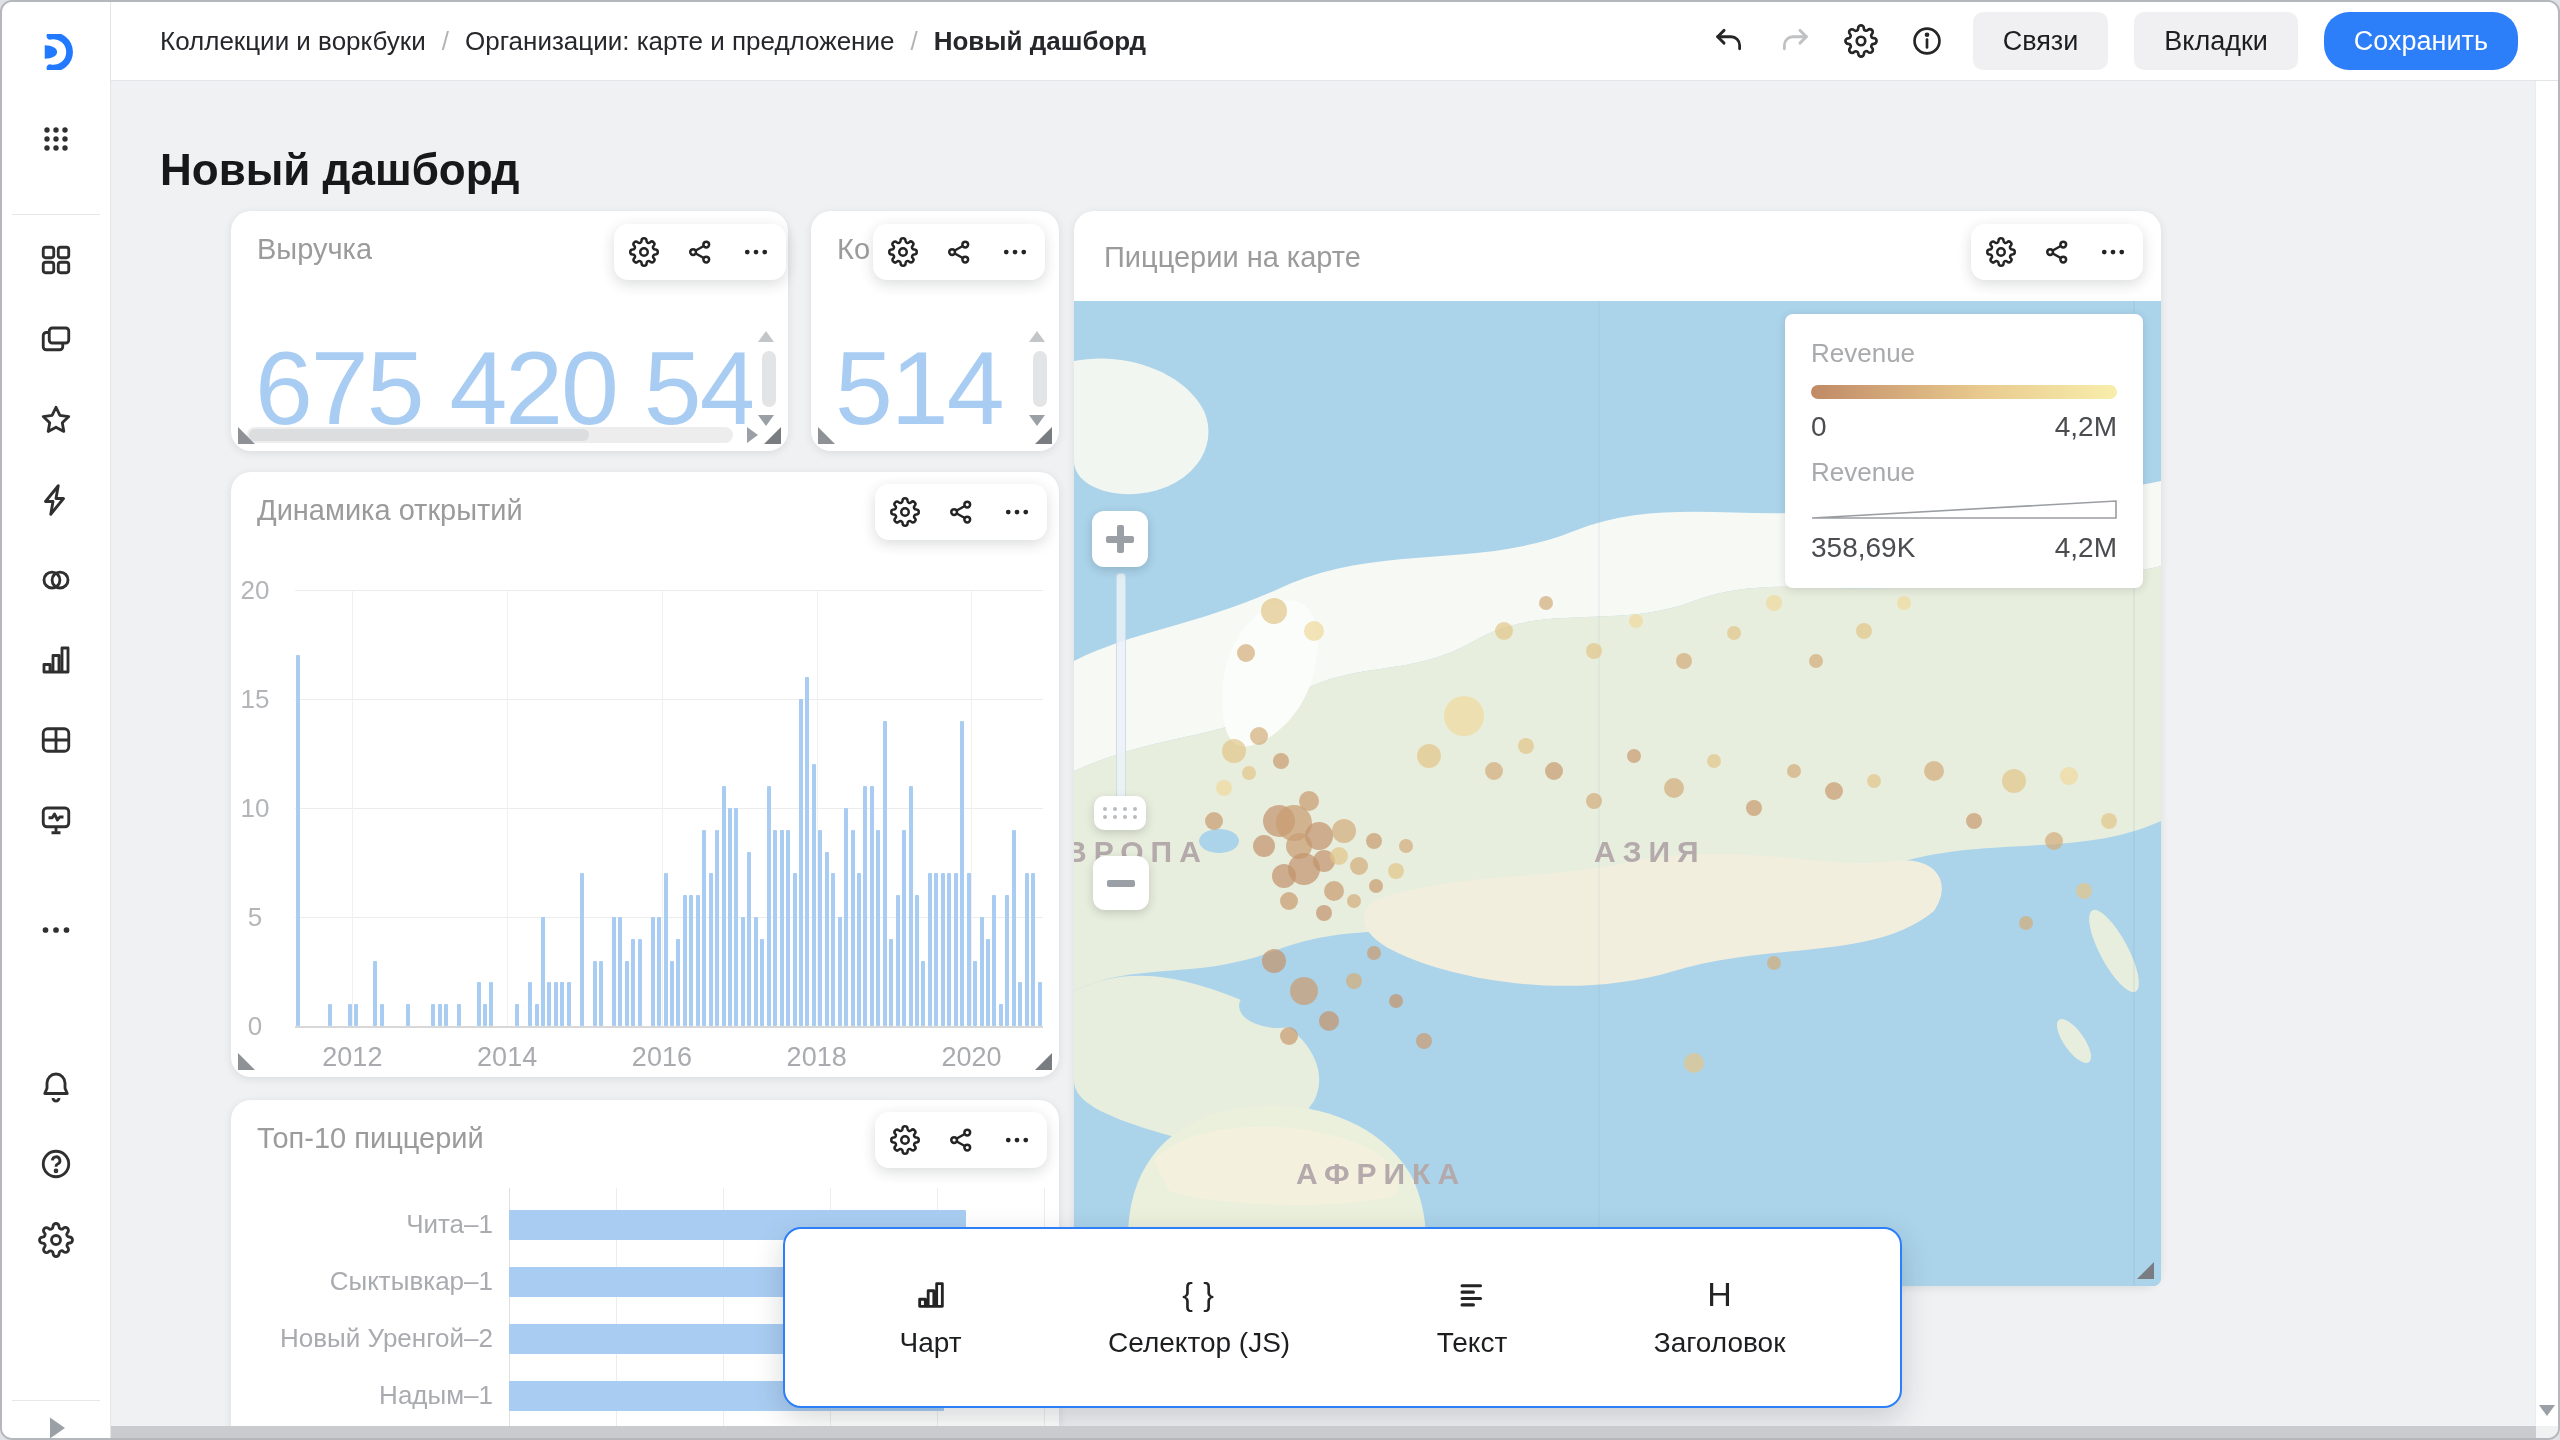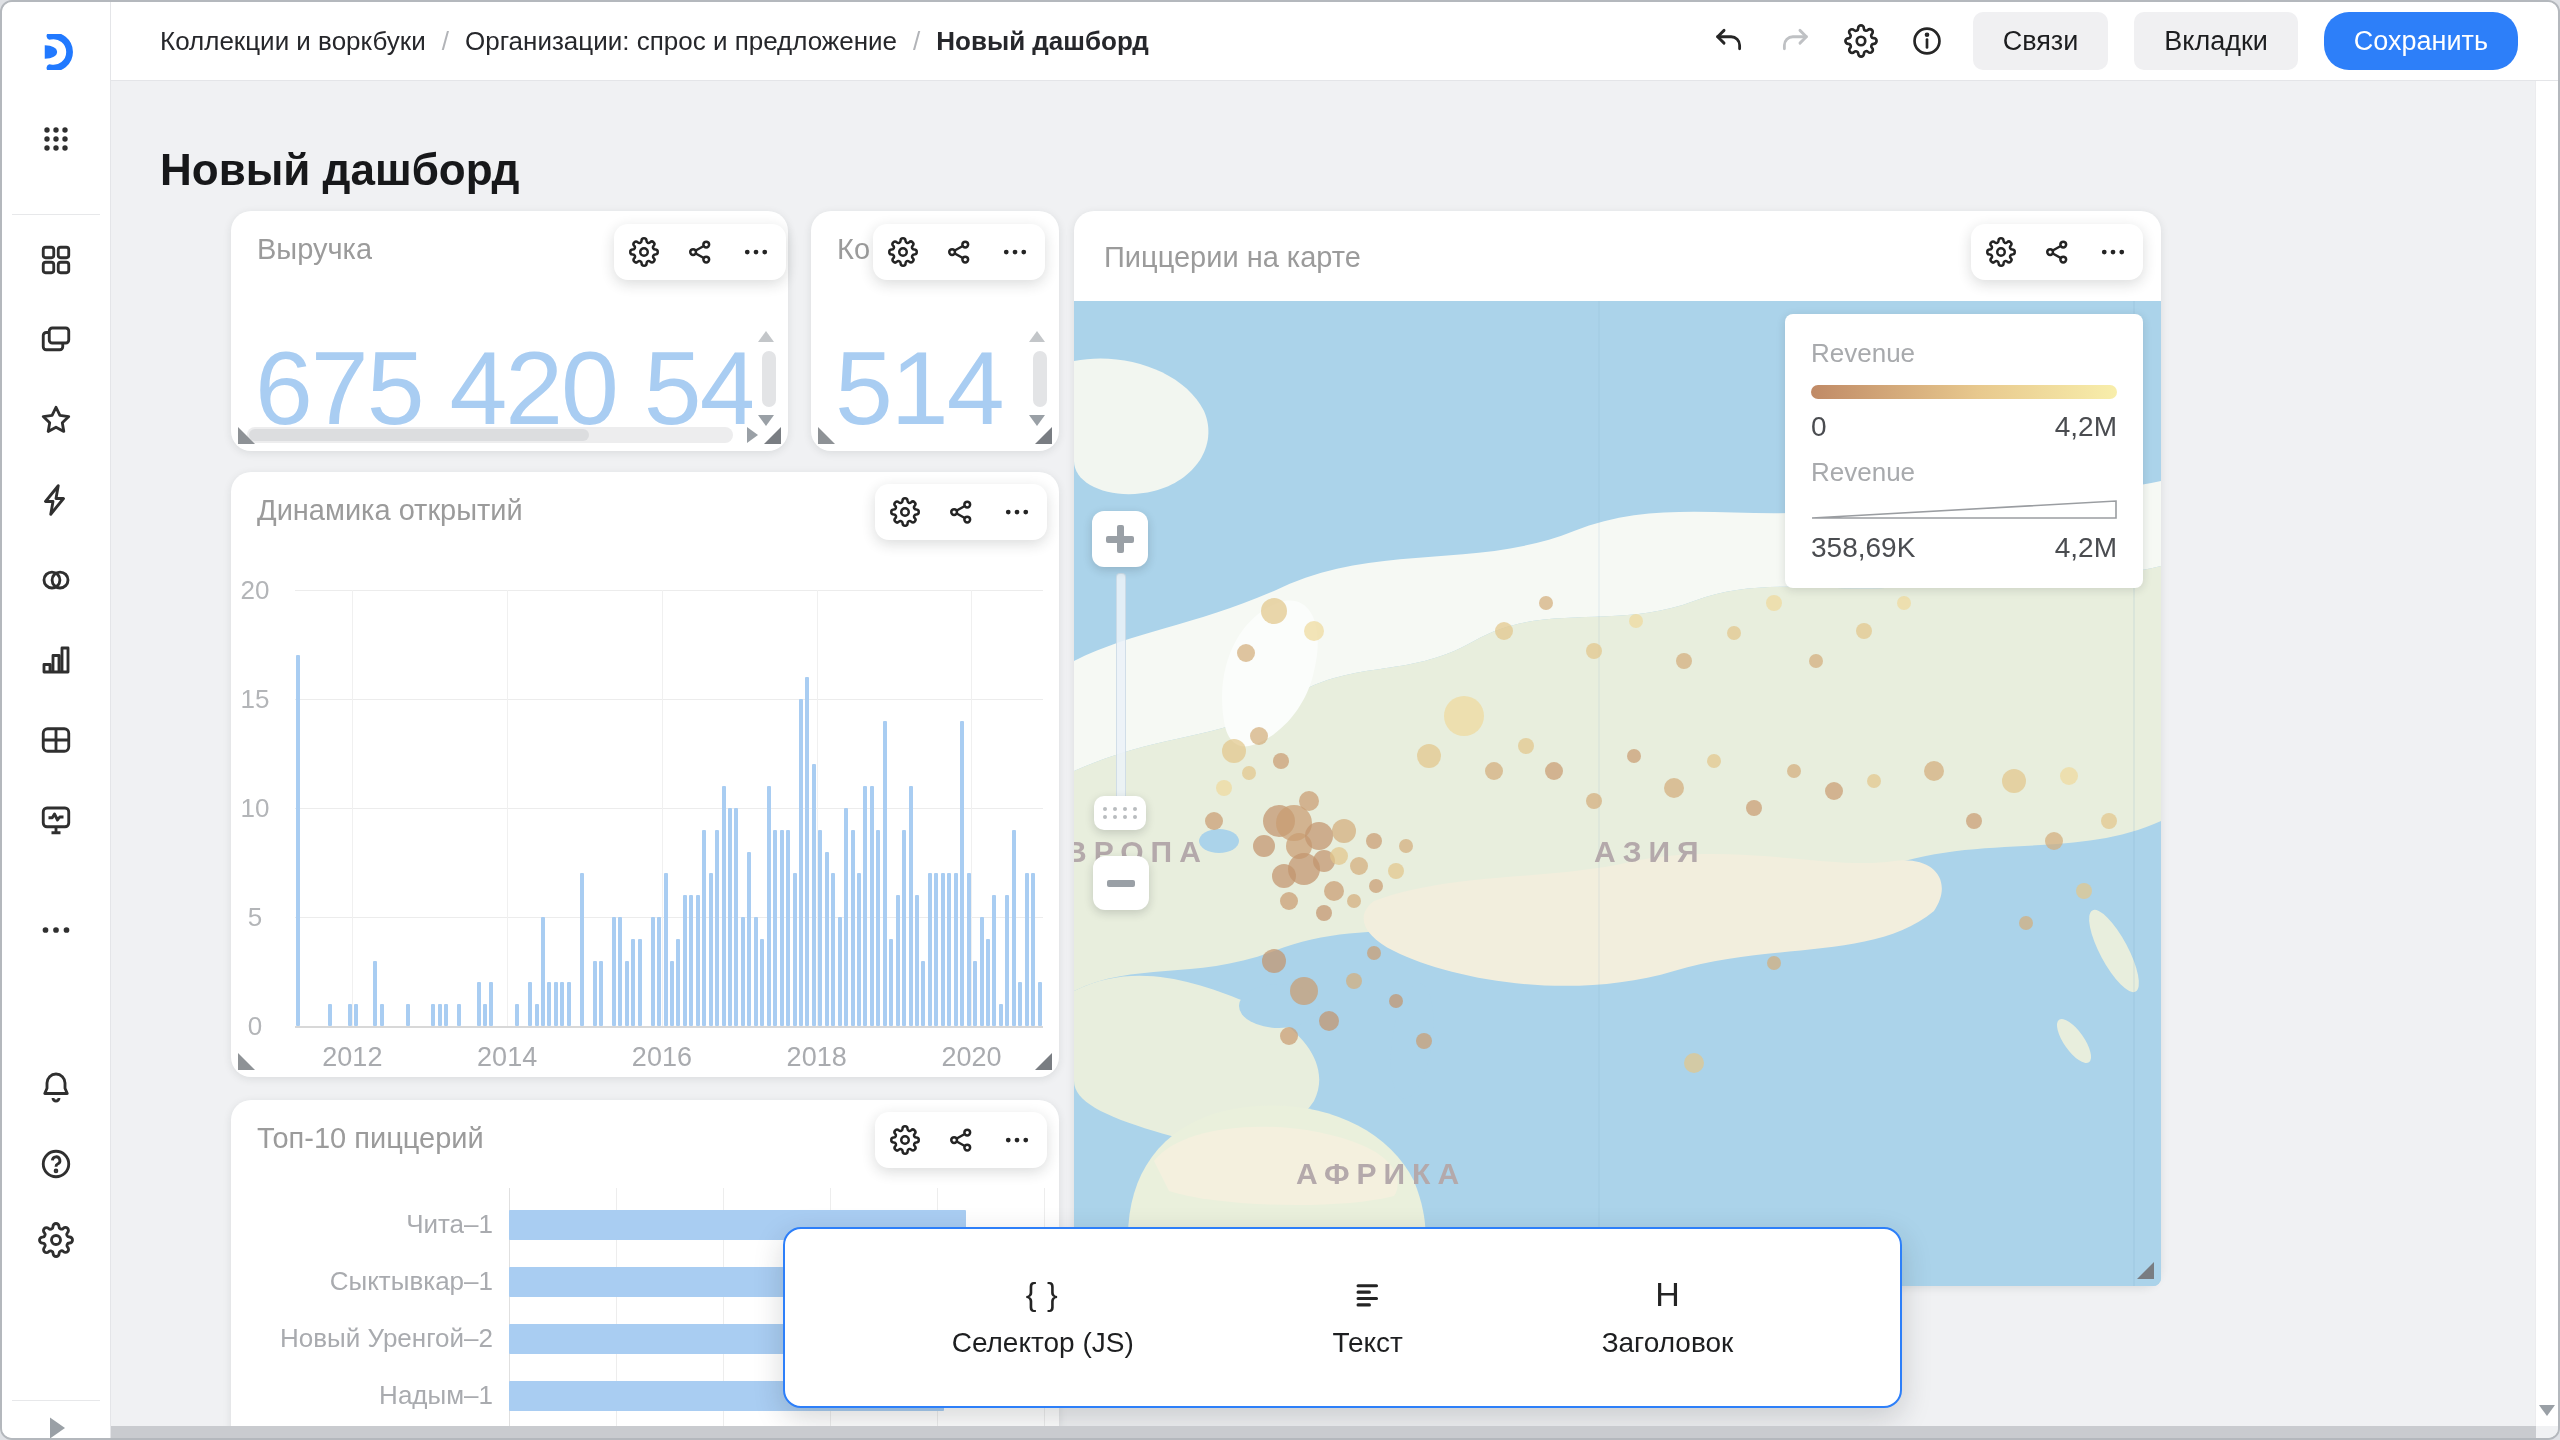"Организации: спрос и предложение" span.crumb { text: спрос -> карте }
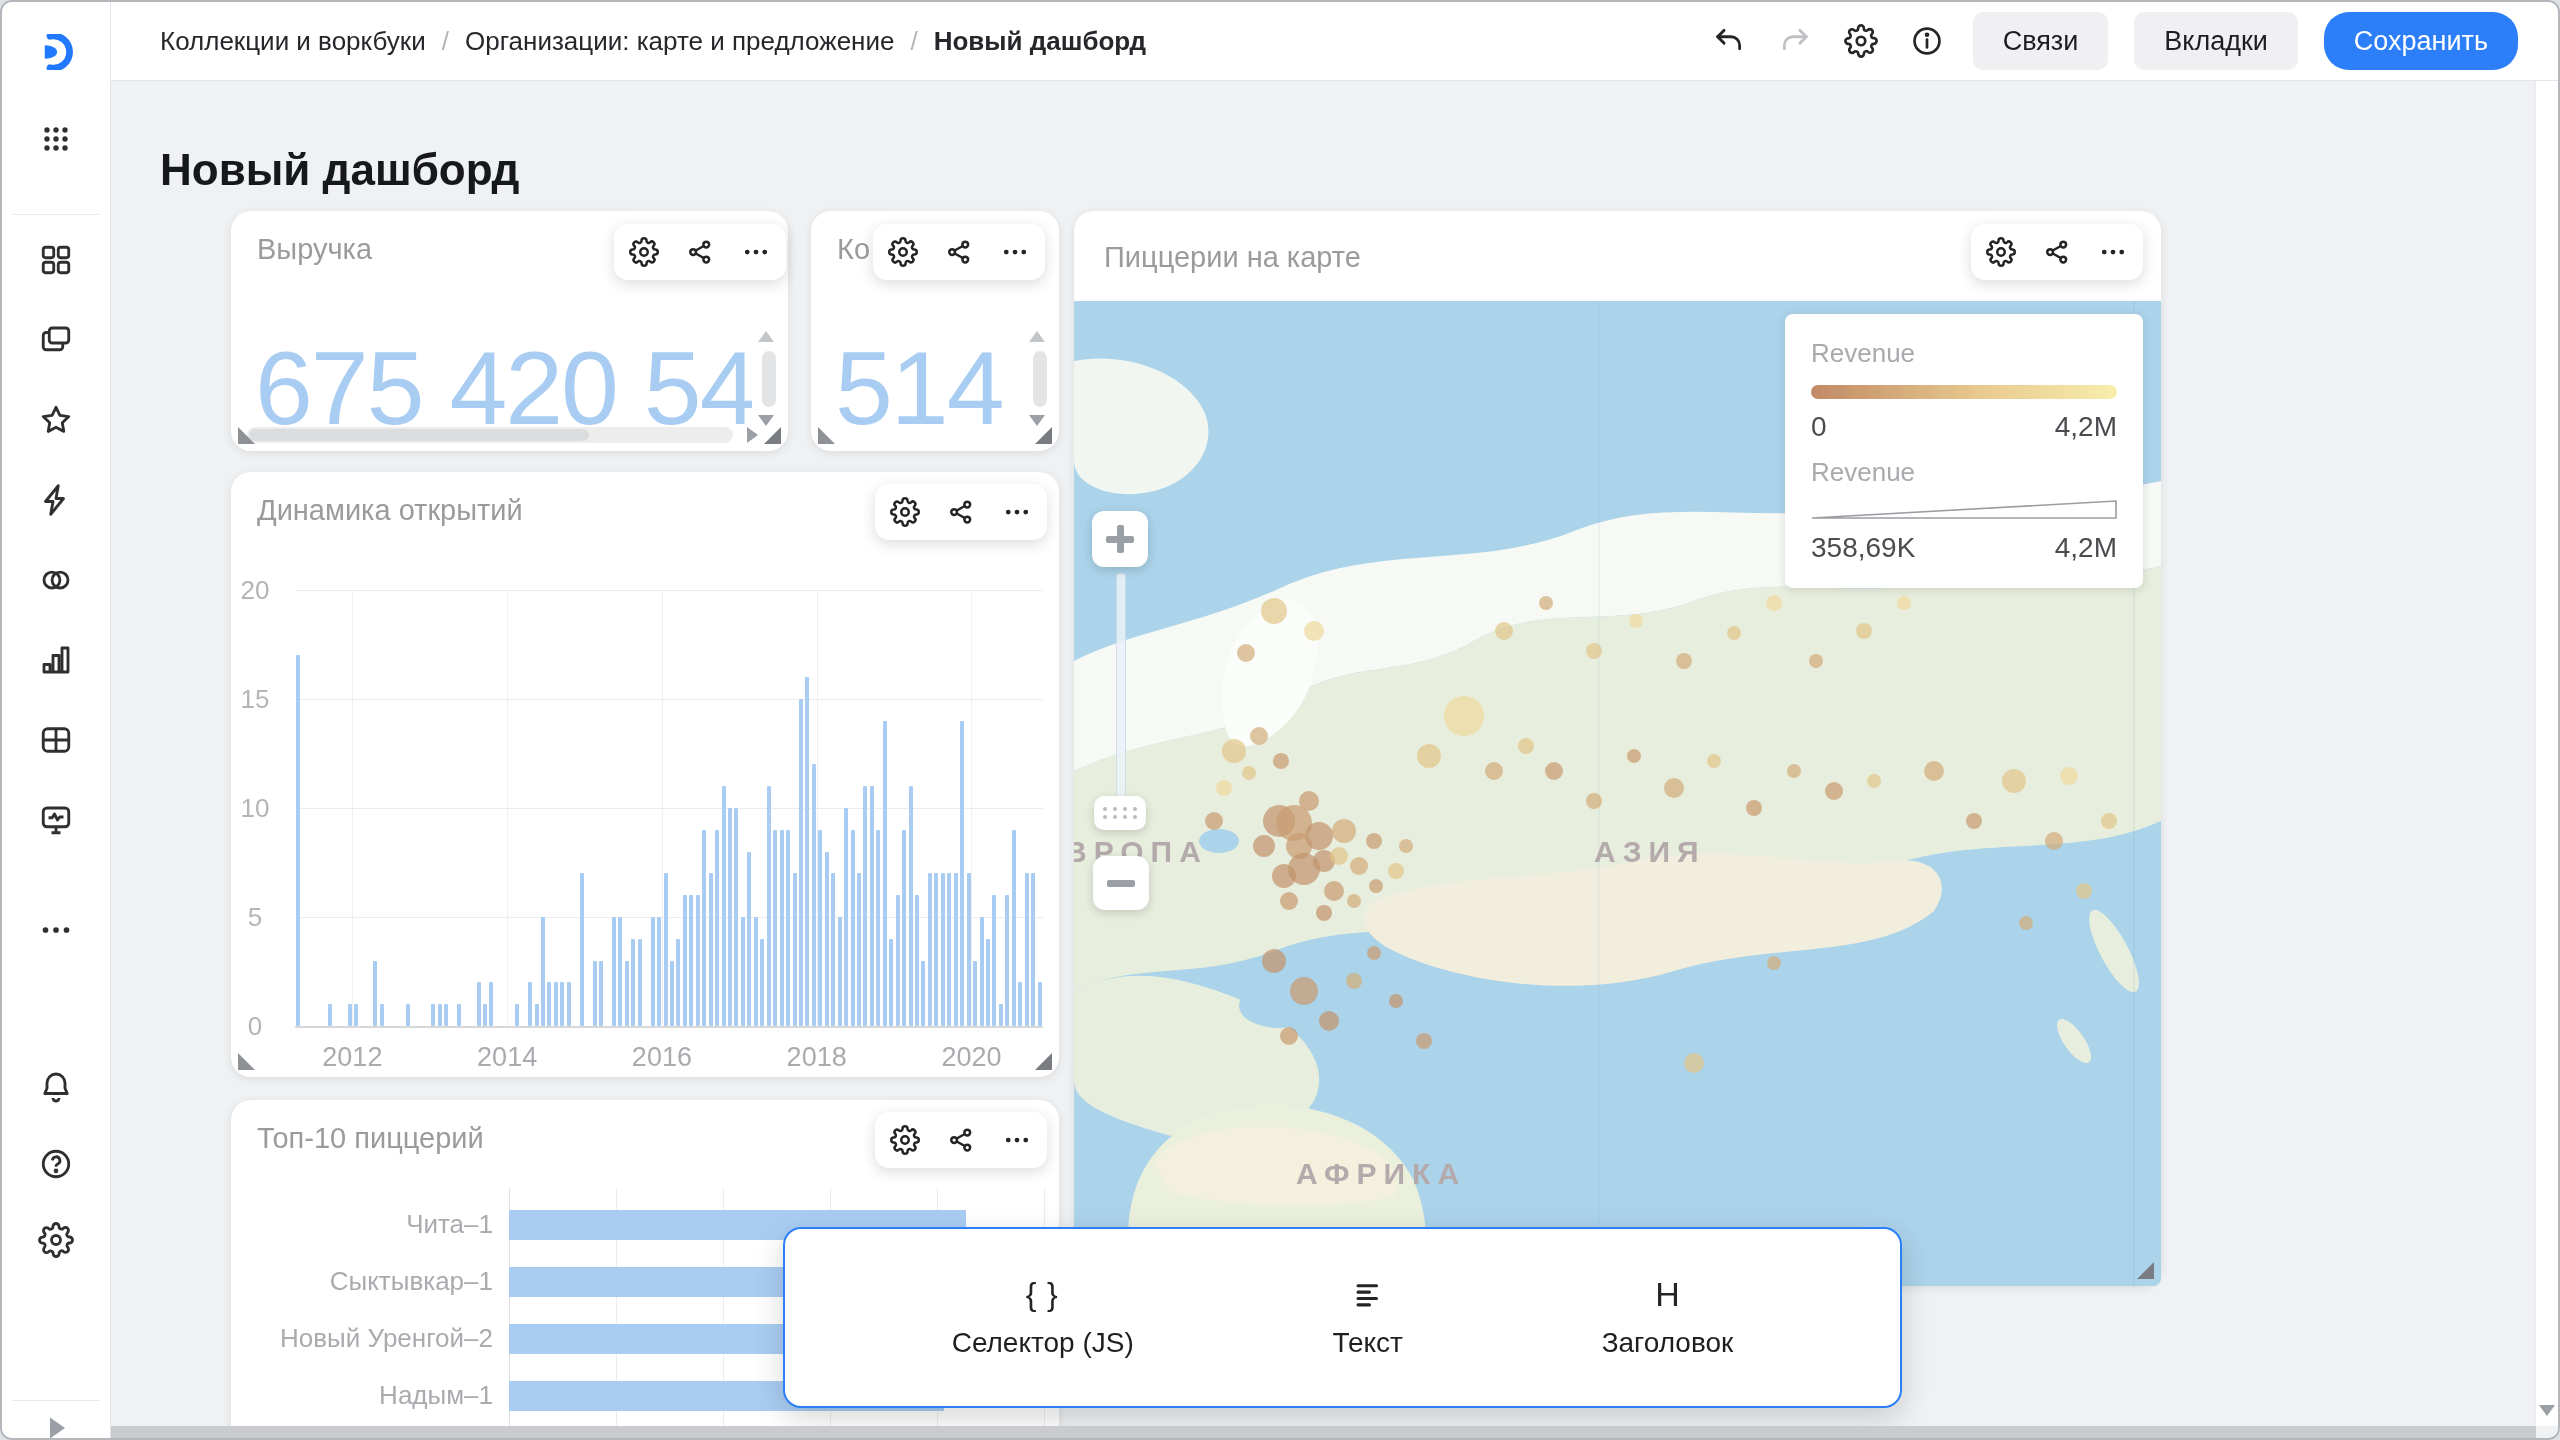"Чарт" div.p-item { html: none -> <div> <span> <svg> <path></path> </svg> </span> <span>Чарт</span> </div> }
